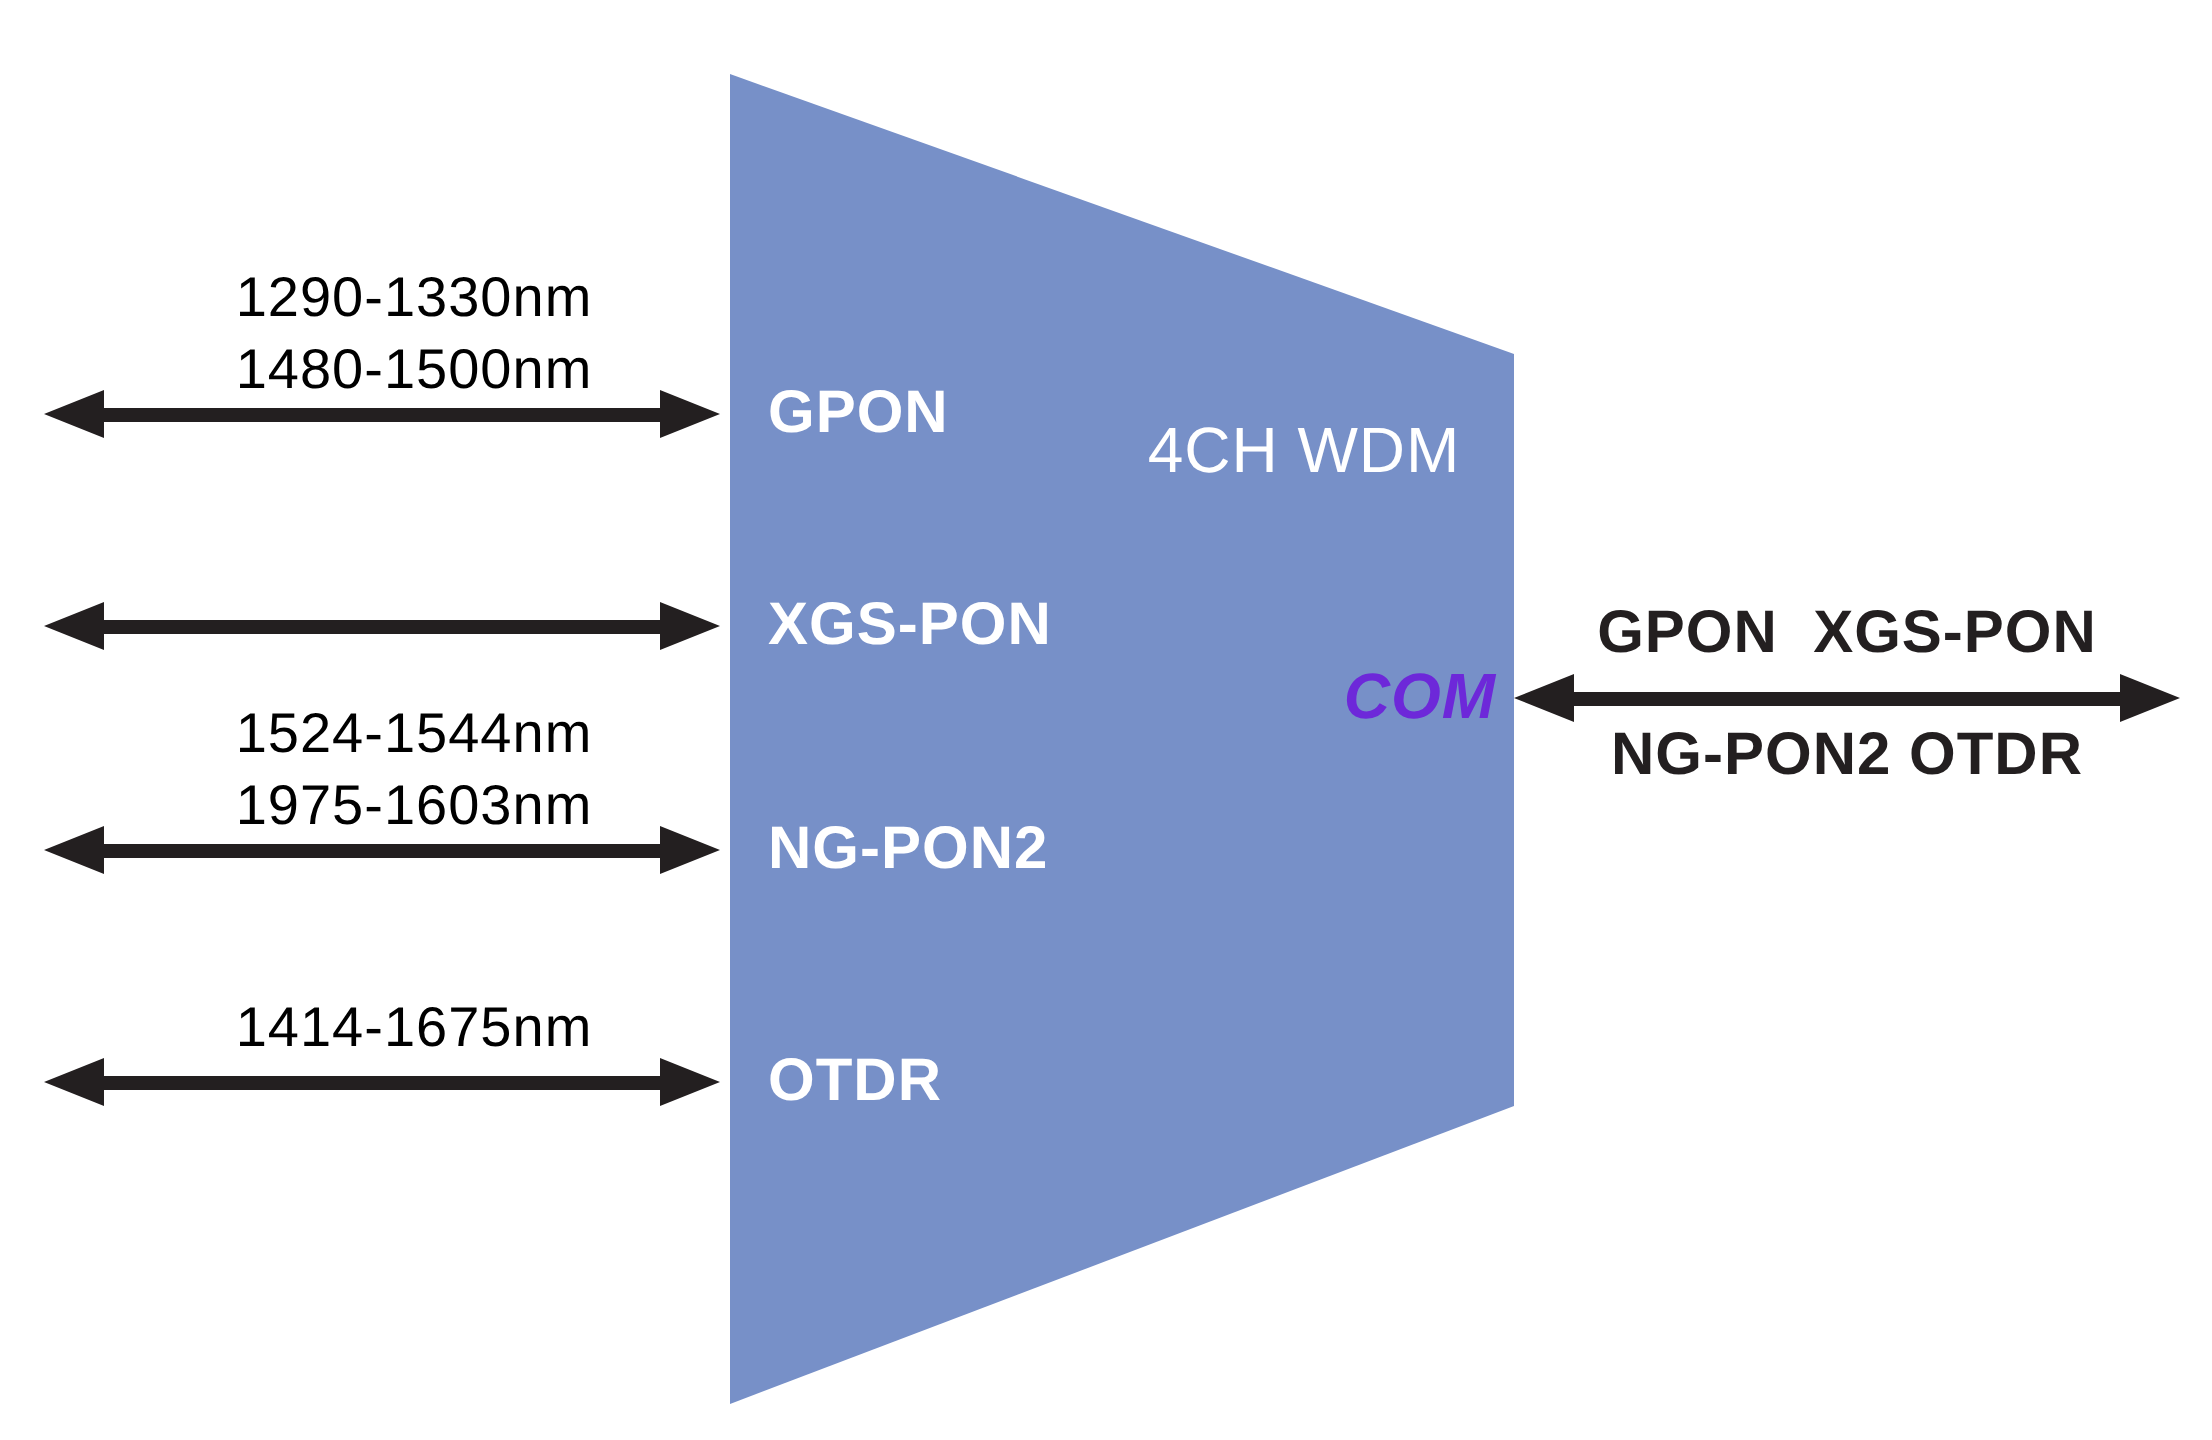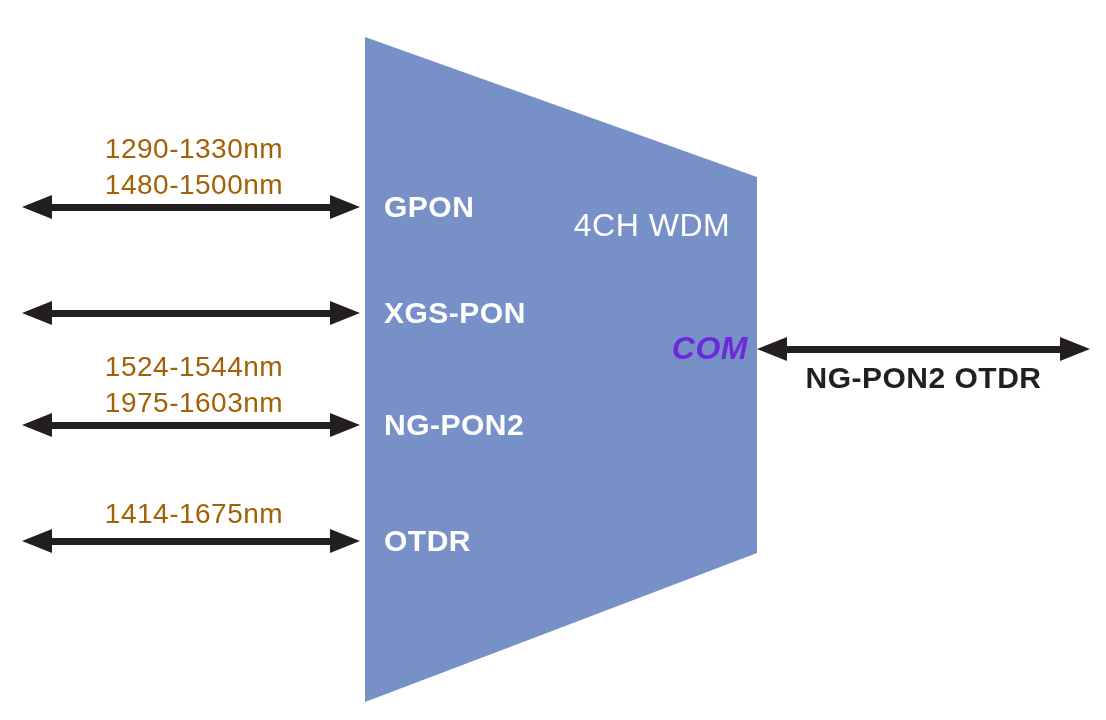"1290-1330nm" .wl-block { color: #a16207 -> #000000; left: 24px -> 37px }
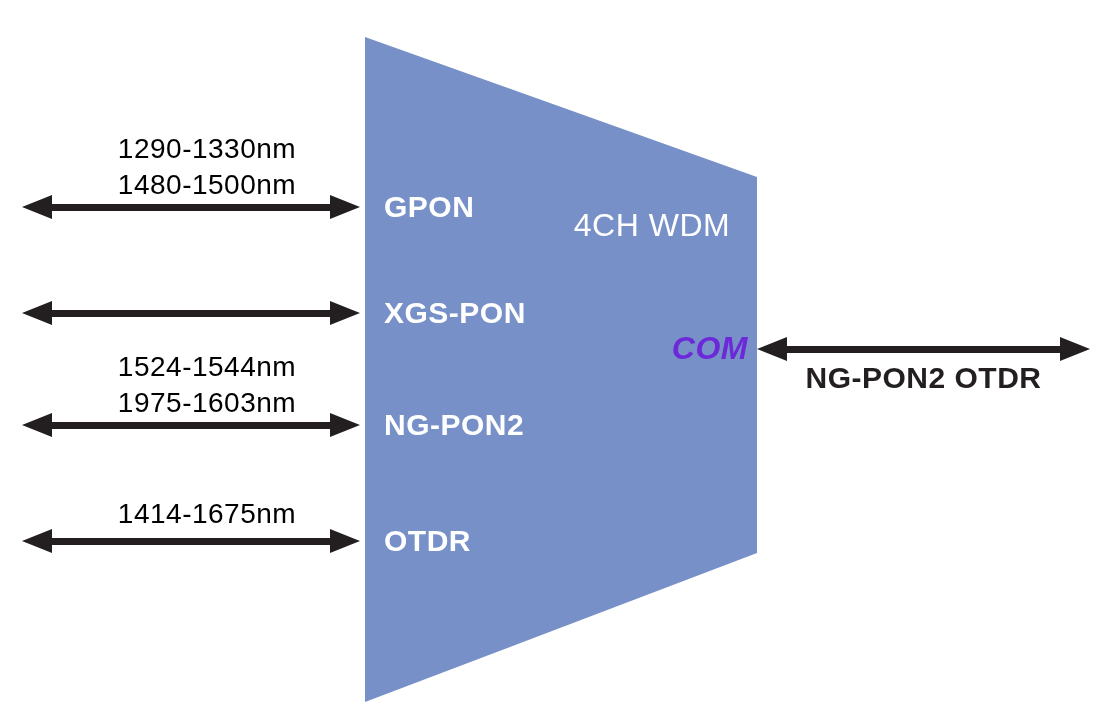"GPON XGS-PON" div.out-label { html: none -> <div>GPON XGS-PON</div> }
